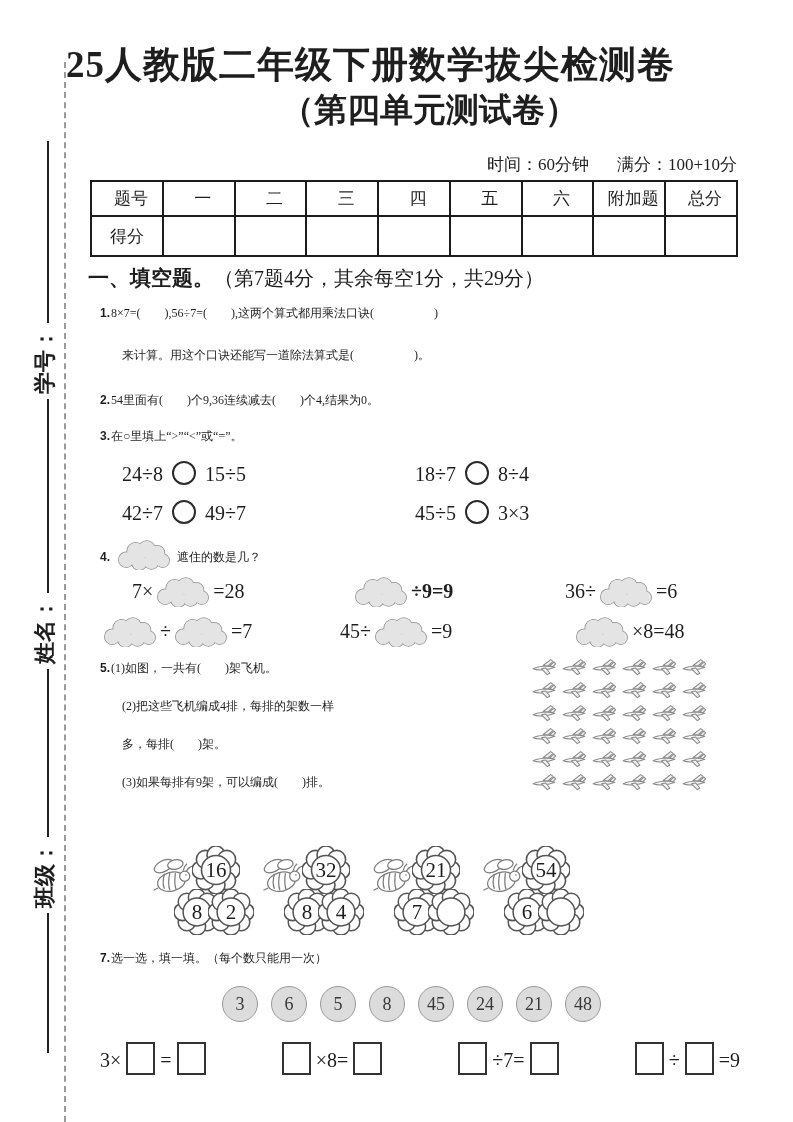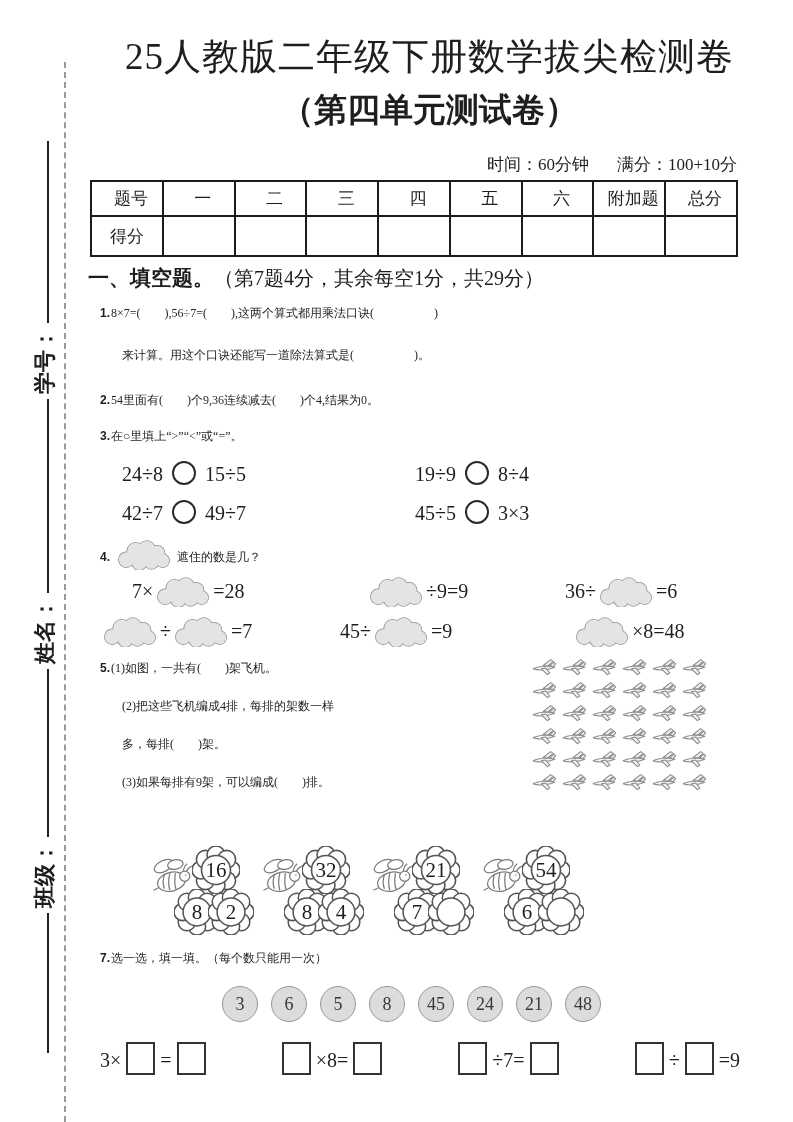"25人教版二年级下册数学拔尖检测卷" .title1 { font-weight: normal -> bold; text-align: center -> left; top: 32px -> 40px }
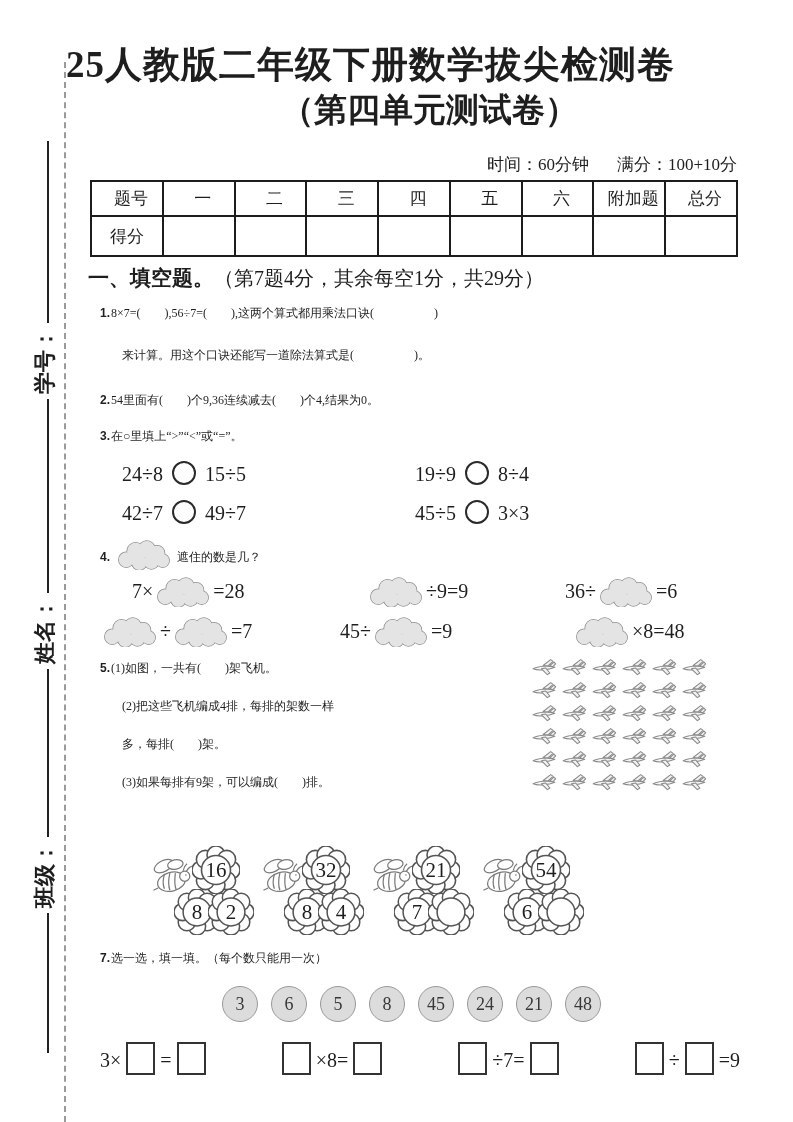"19÷9" span { text: 19÷9 -> 18÷7 }
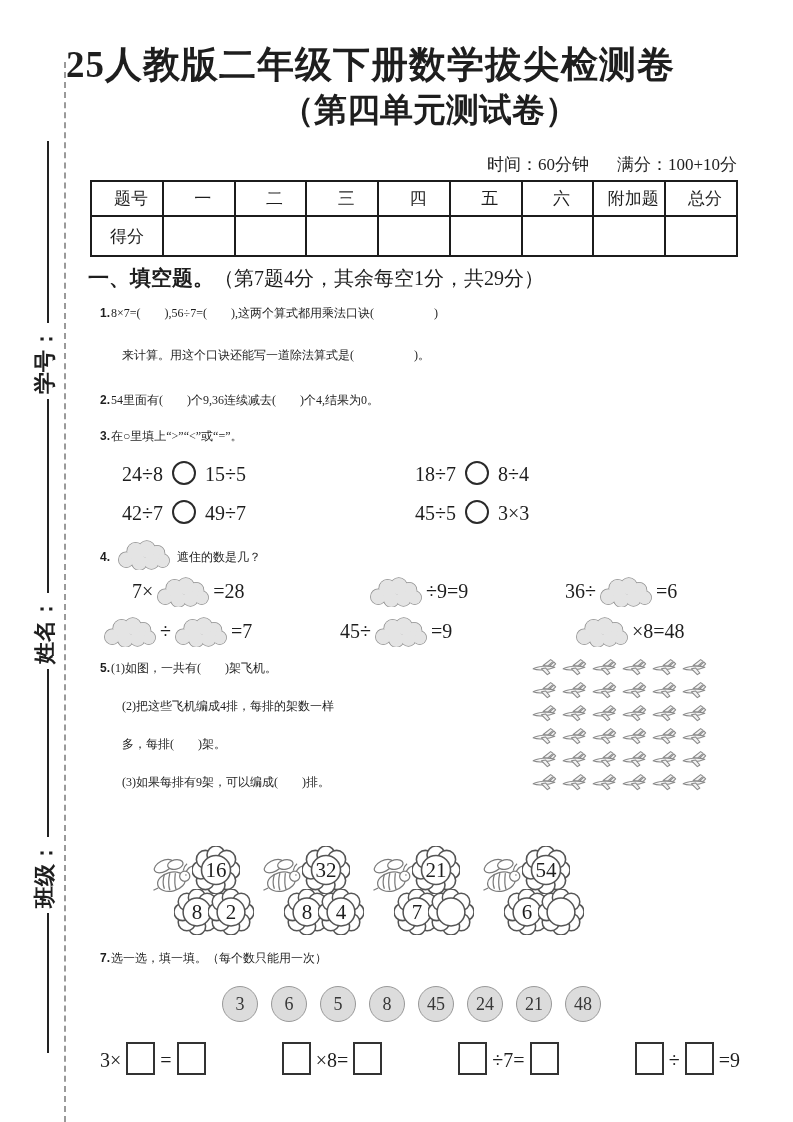"÷9=9" div.mathline { font-weight: none -> bold; left: 366px -> 351px }
